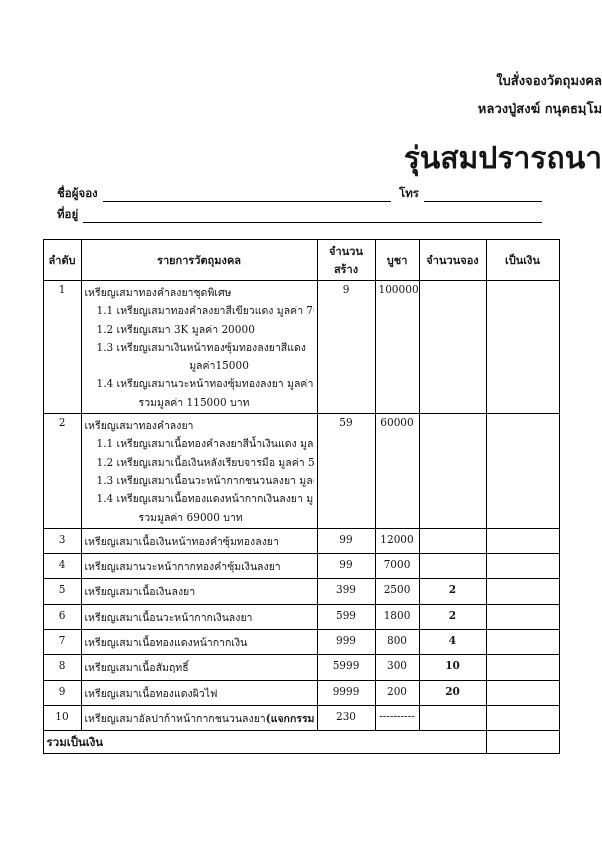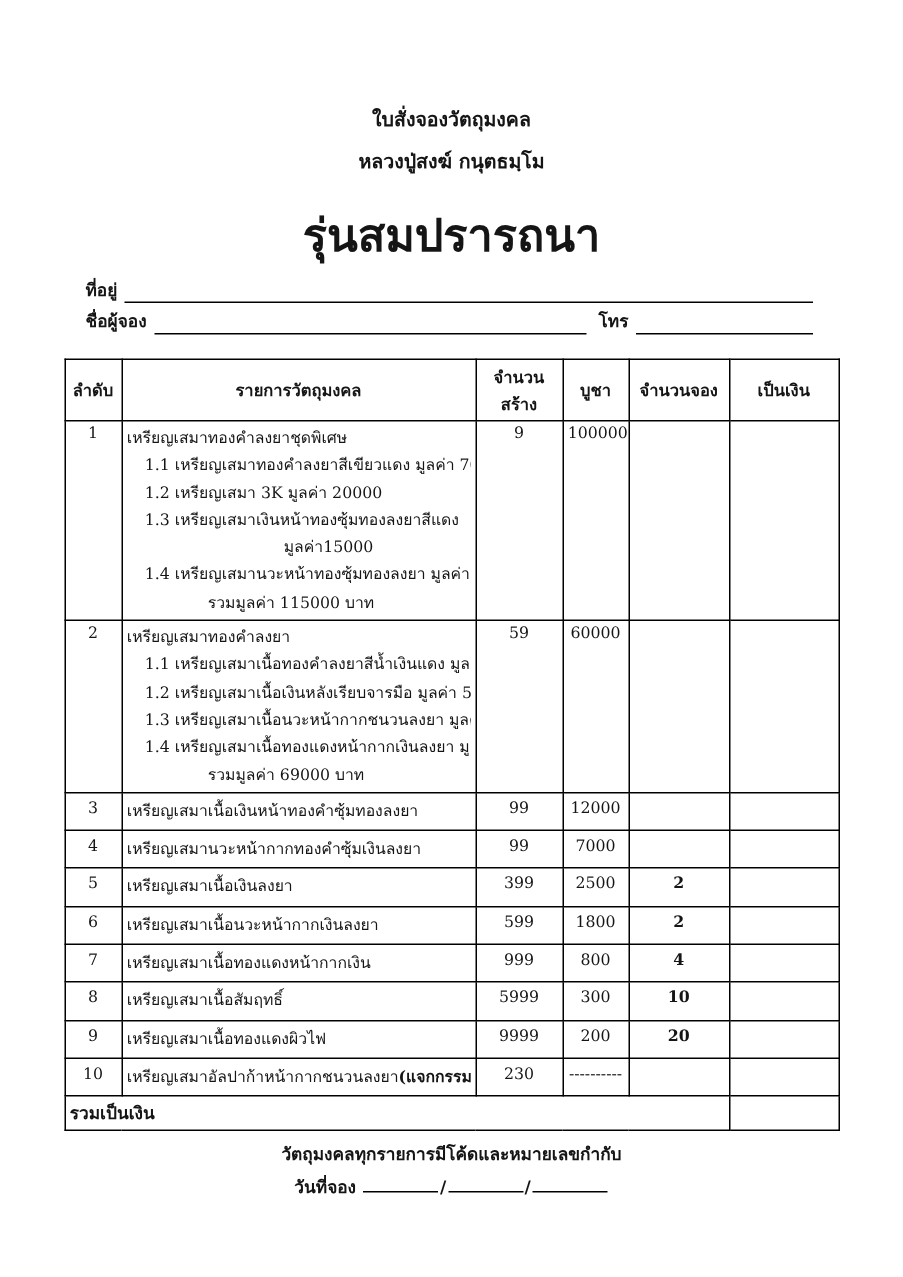"ใบสั่งจองวัตถุมงคล" .hdr { text-align: center -> right }
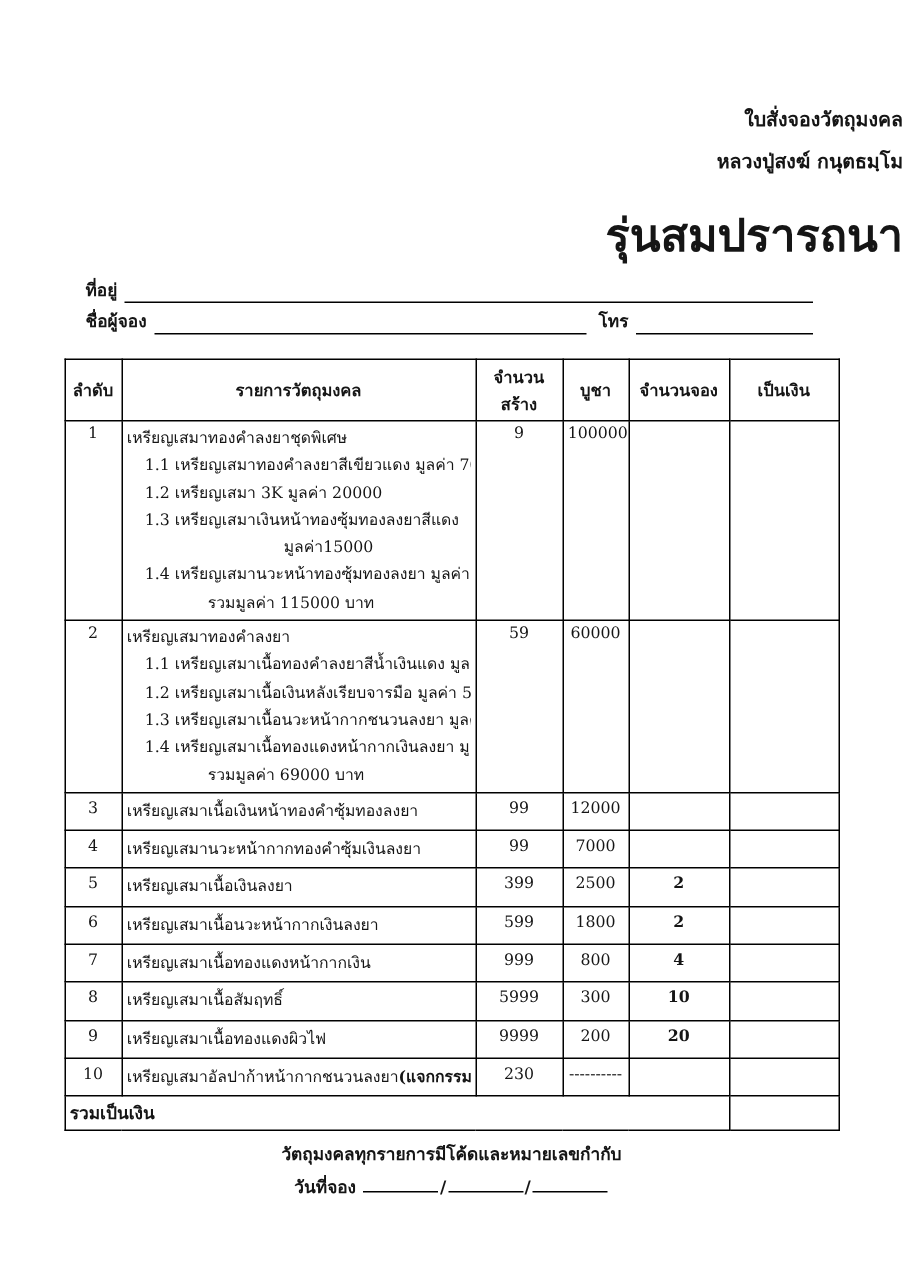"ที่อยู่" div.fl { order: before "ชื่อผู้จอง" -> after "ชื่อผู้จอง" }
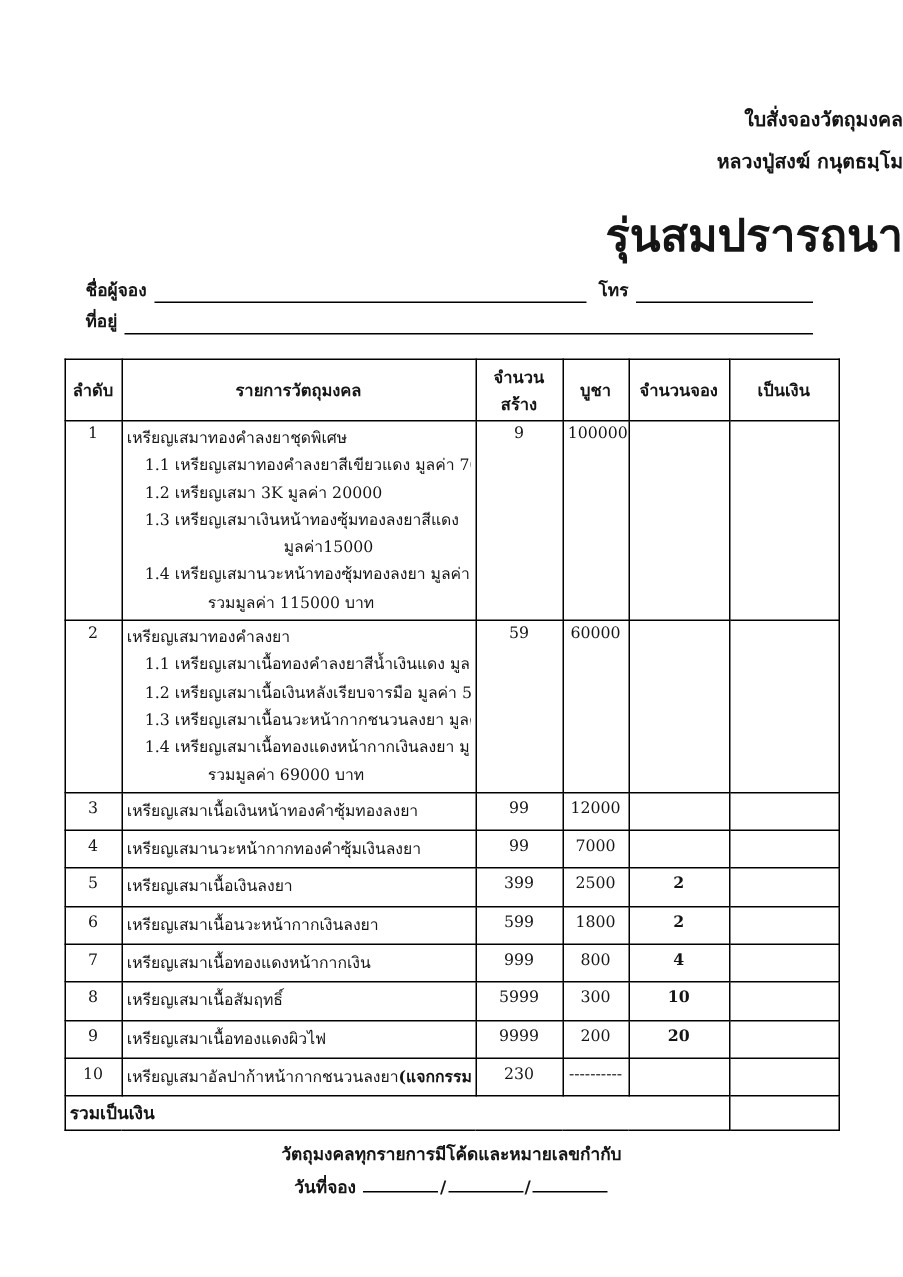"วัตถุมงคลทุกรายการมีโค้ดและหมายเลขกำกับ" div.foot { html: <div> <div>วัตถุมงคลทุกรายการมีโค้ดและหมายเลขกำกับ</div> <div> <span>วันที่จอง</span> <span></span><span>/</span><span></span><span>/</span><span></span> </div> </div> -> none }
